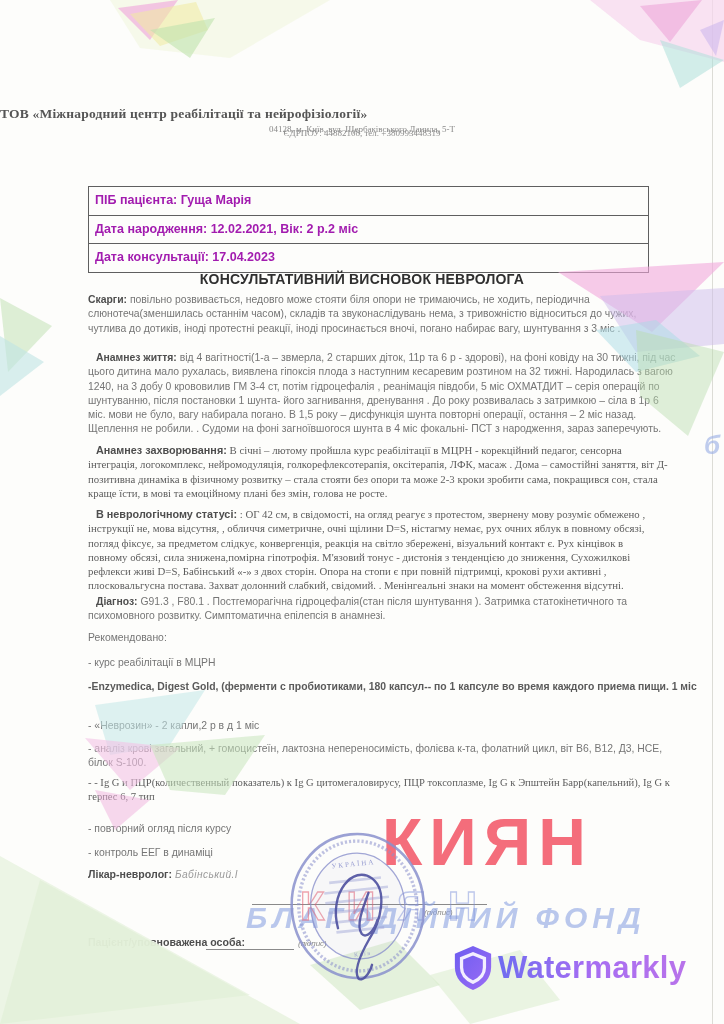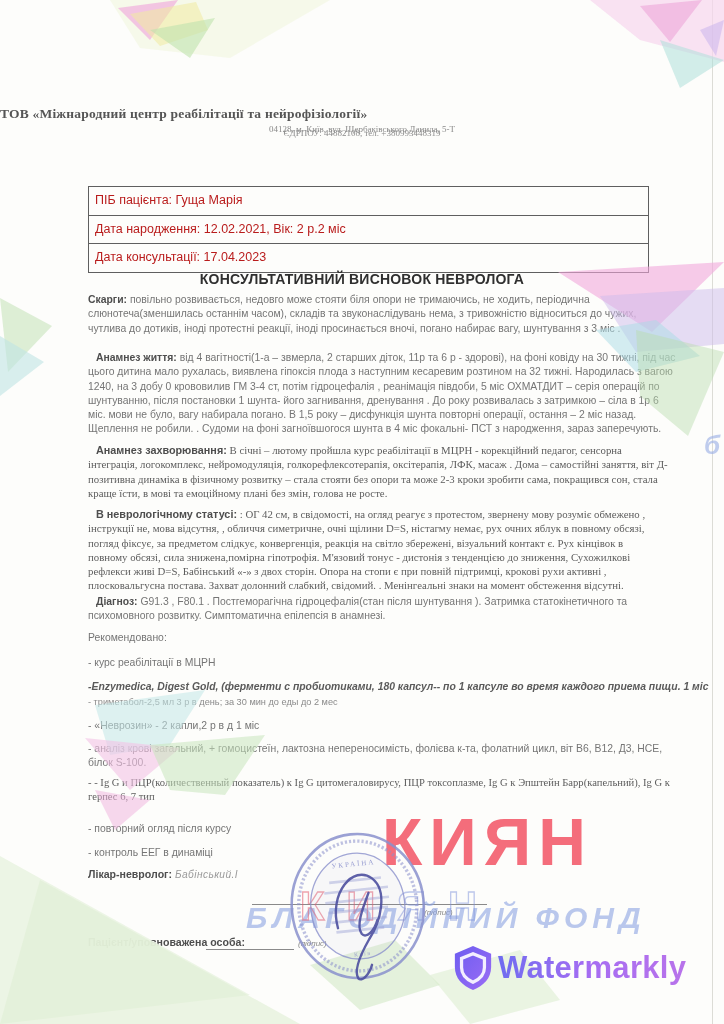"ПІБ пацієнта: Гуща Марія" .pbox-row { color: #b91c1c -> #a21caf; font-weight: normal -> bold }
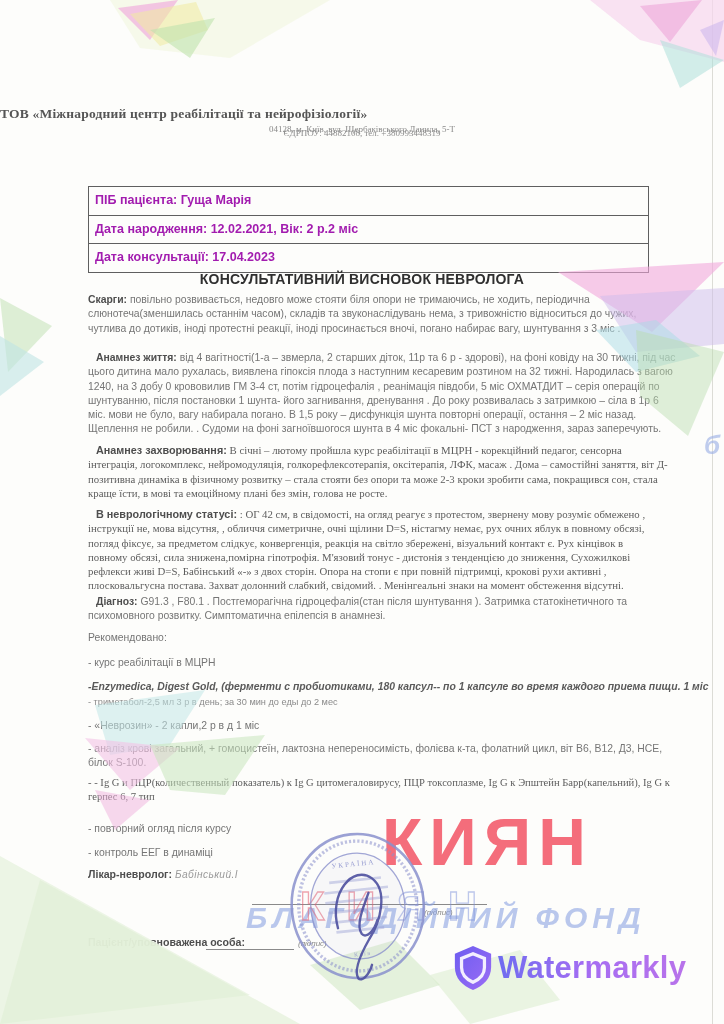"-Enzymedica, Digest Gold, (ферменти с" .rec-strong { font-style: italic -> none }
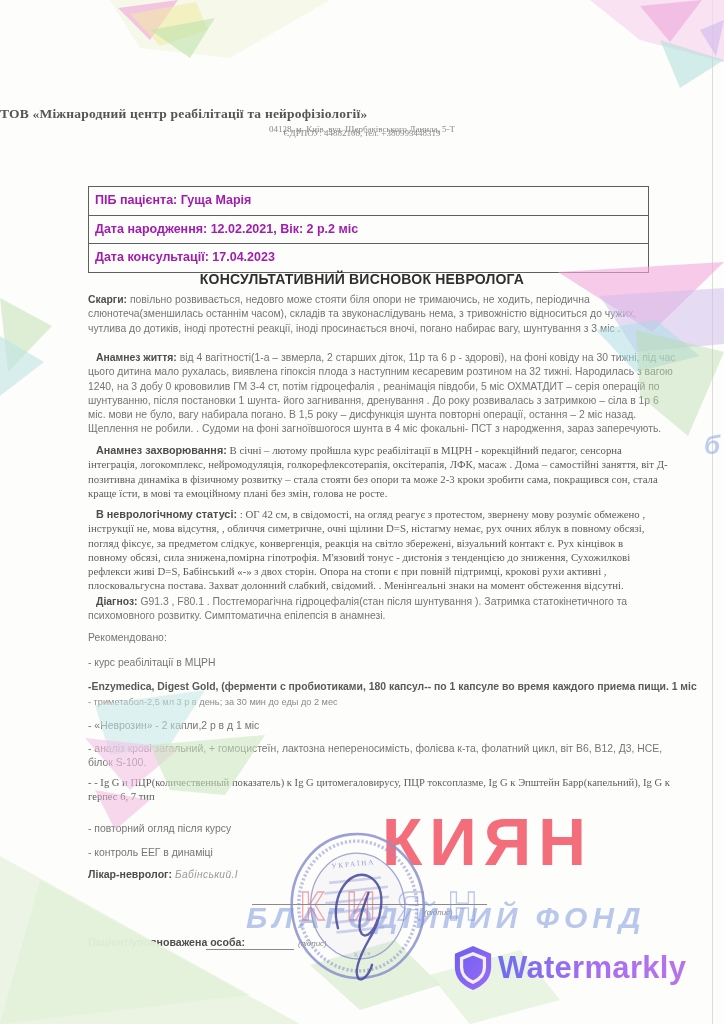"- триметабол-2,5 мл 3 р" div.abs { html: <div>- триметабол-2,5 мл 3 р в день; за 30 мин до еды до 2 мес</div> -> none }
